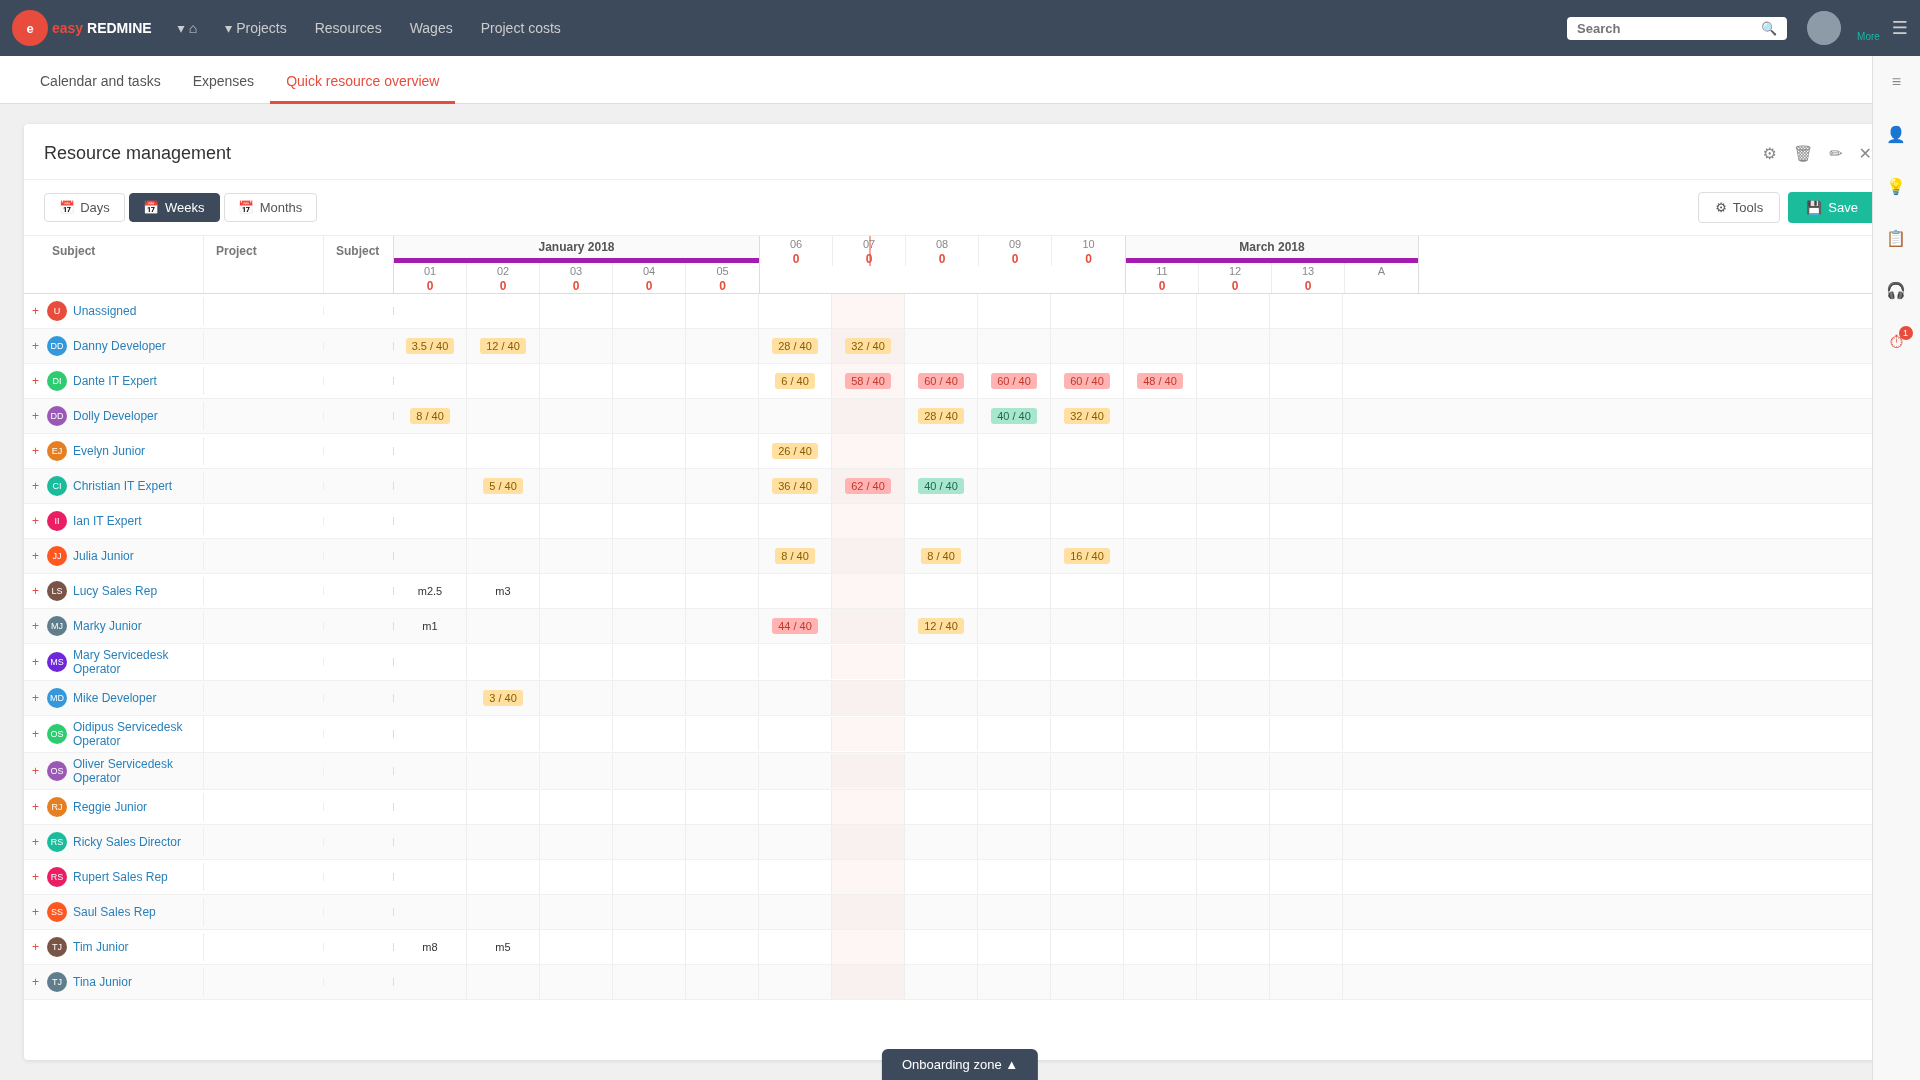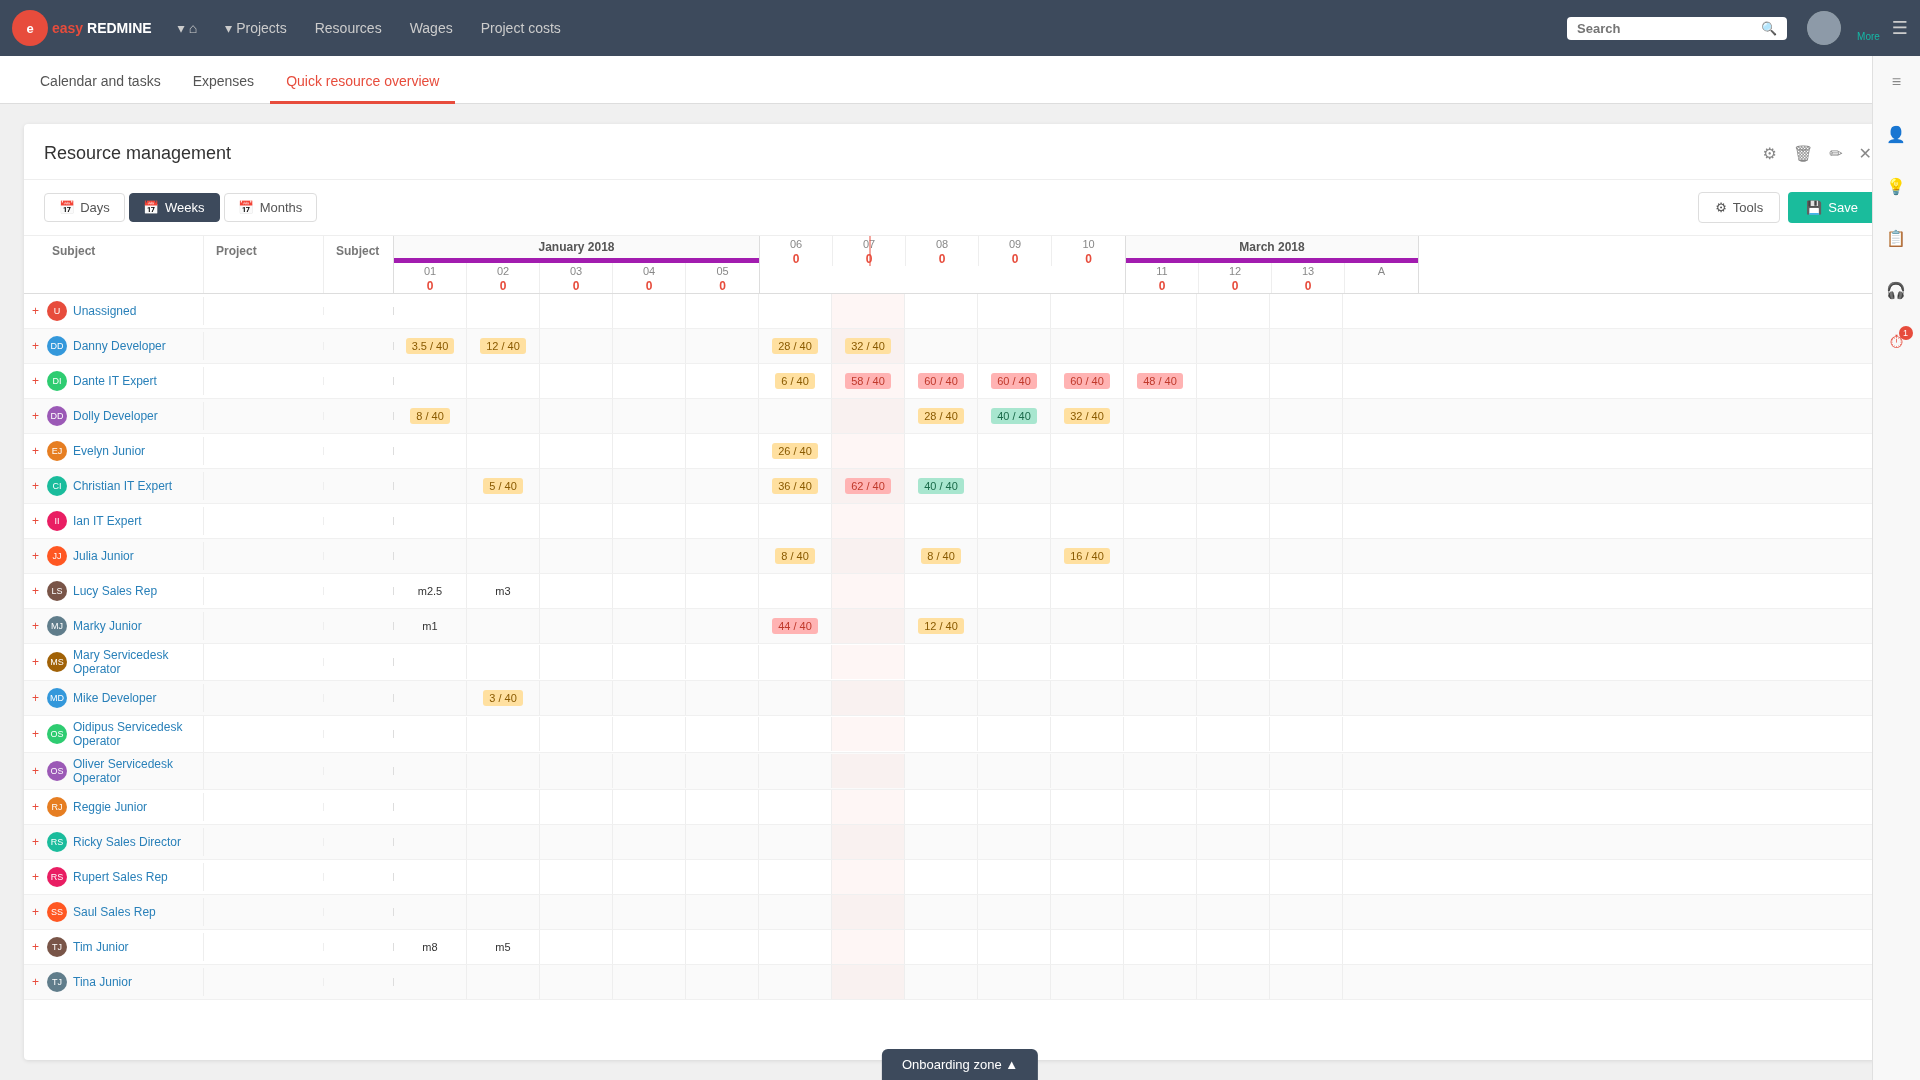"MS" div.avatar-small { background: #a16207 -> #6d28d9 }
